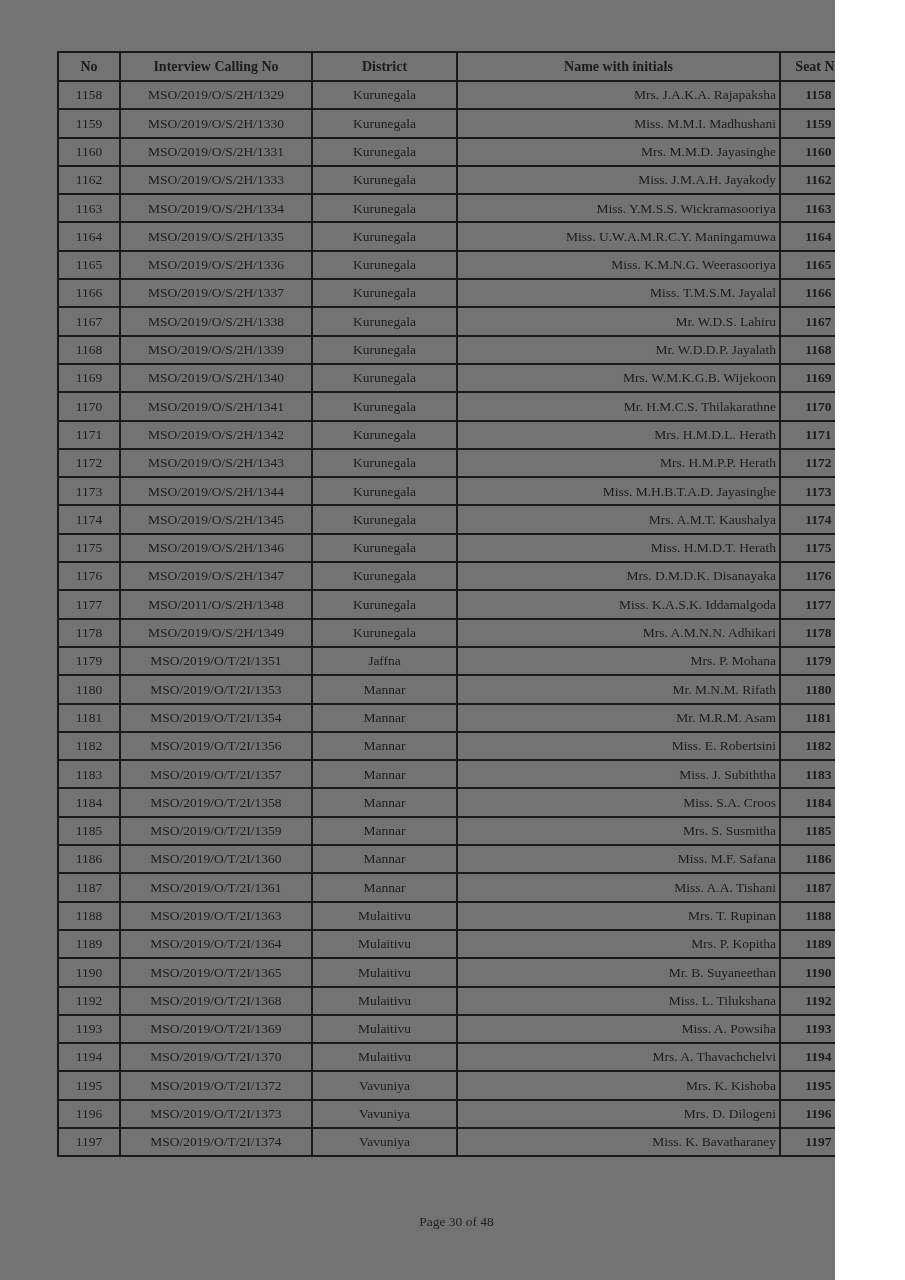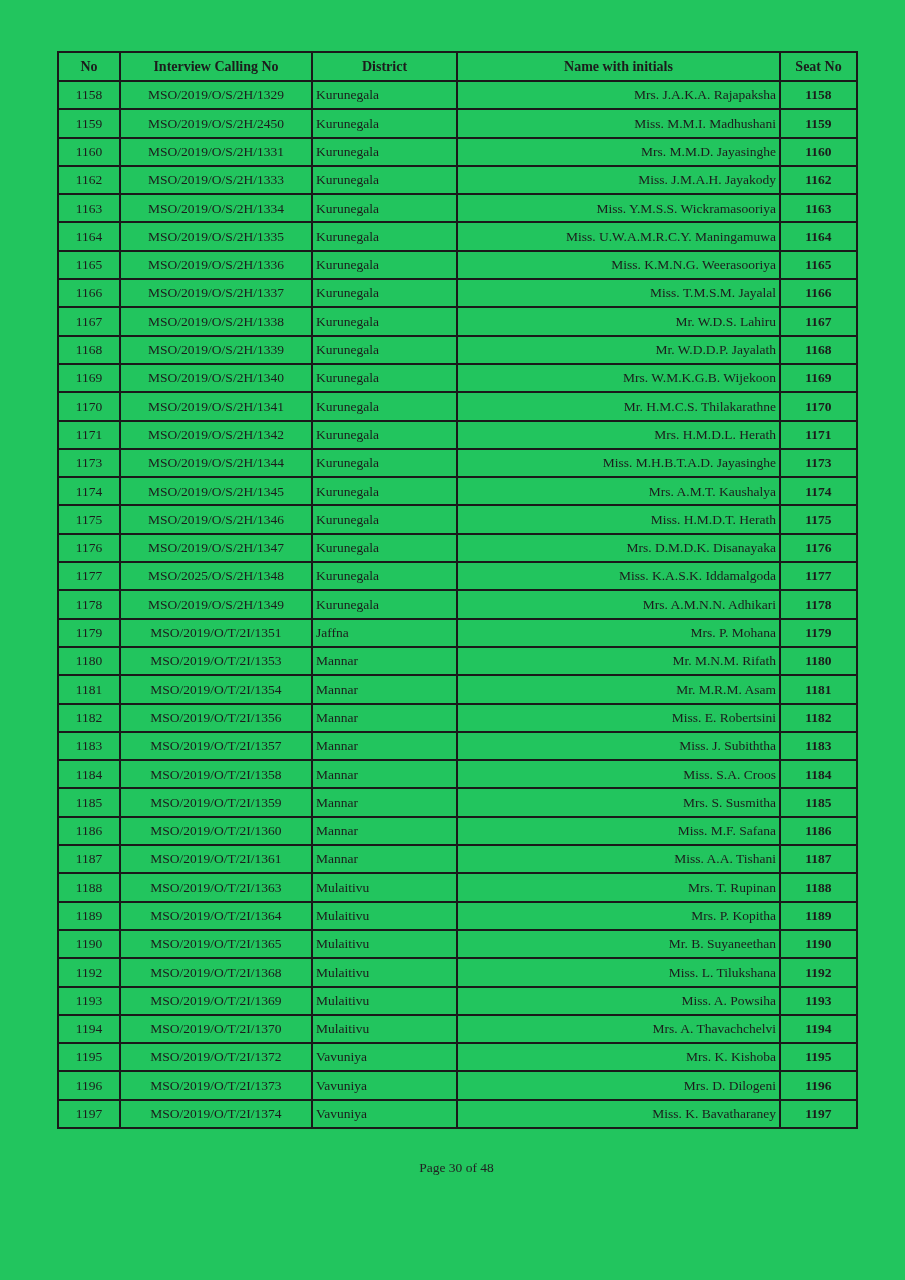"No" .page { background: #22c55e -> #737373; width: 905px -> 835px }
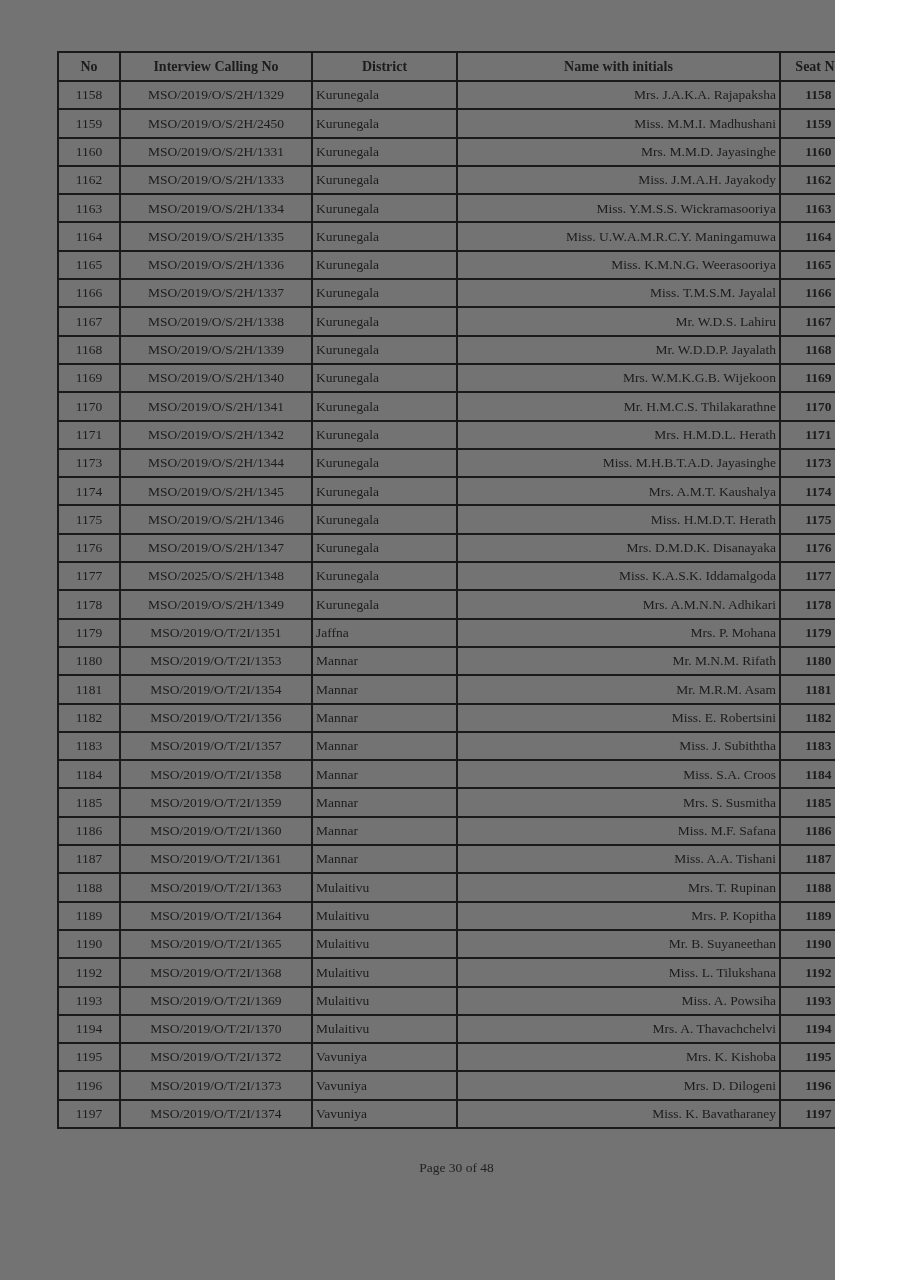"Kurunegala" td.col-dist { text-align: none -> center }
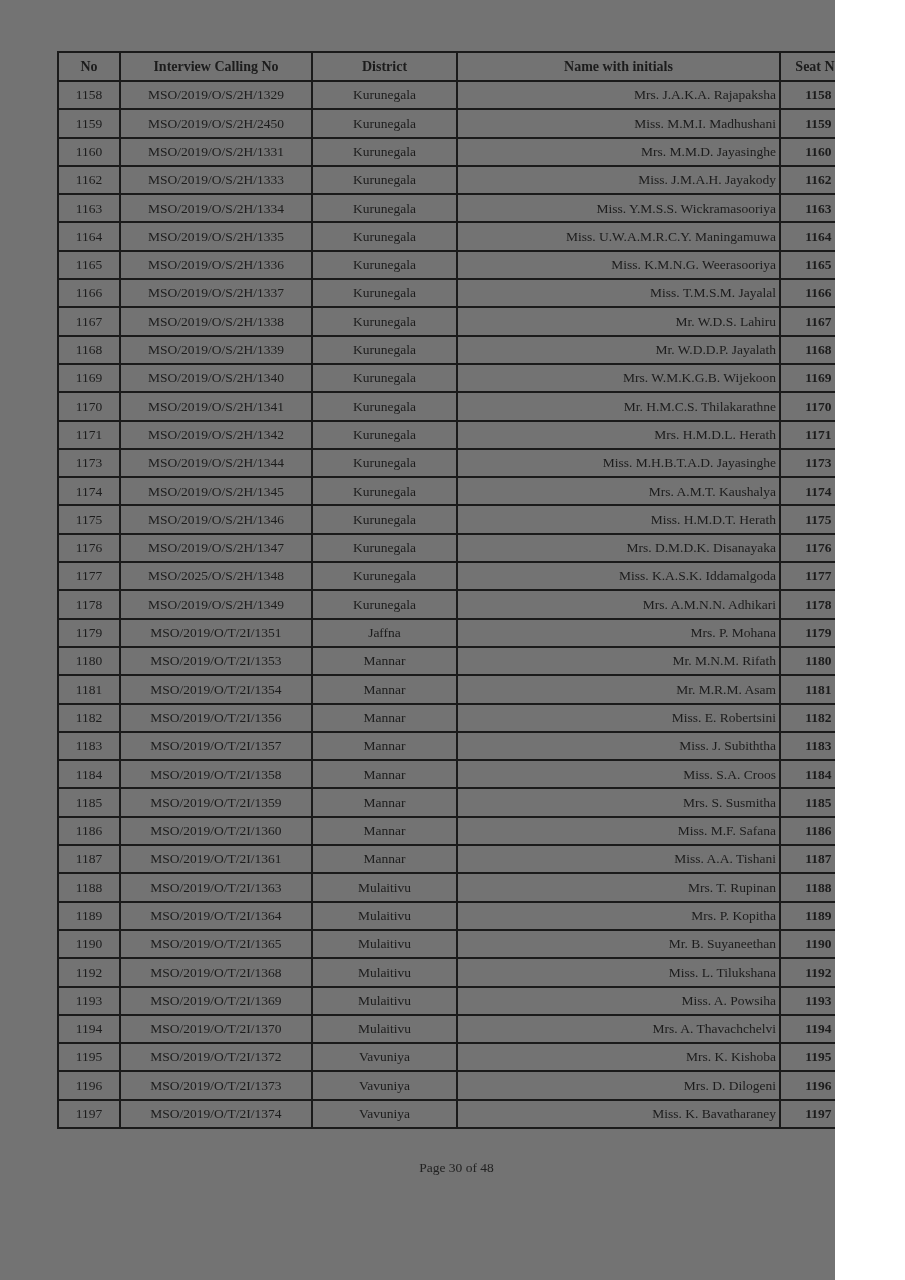"MSO/2019/O/S/2H/2450" td.col-calling { text: MSO/2019/O/S/2H/2450 -> MSO/2019/O/S/2H/1330 }
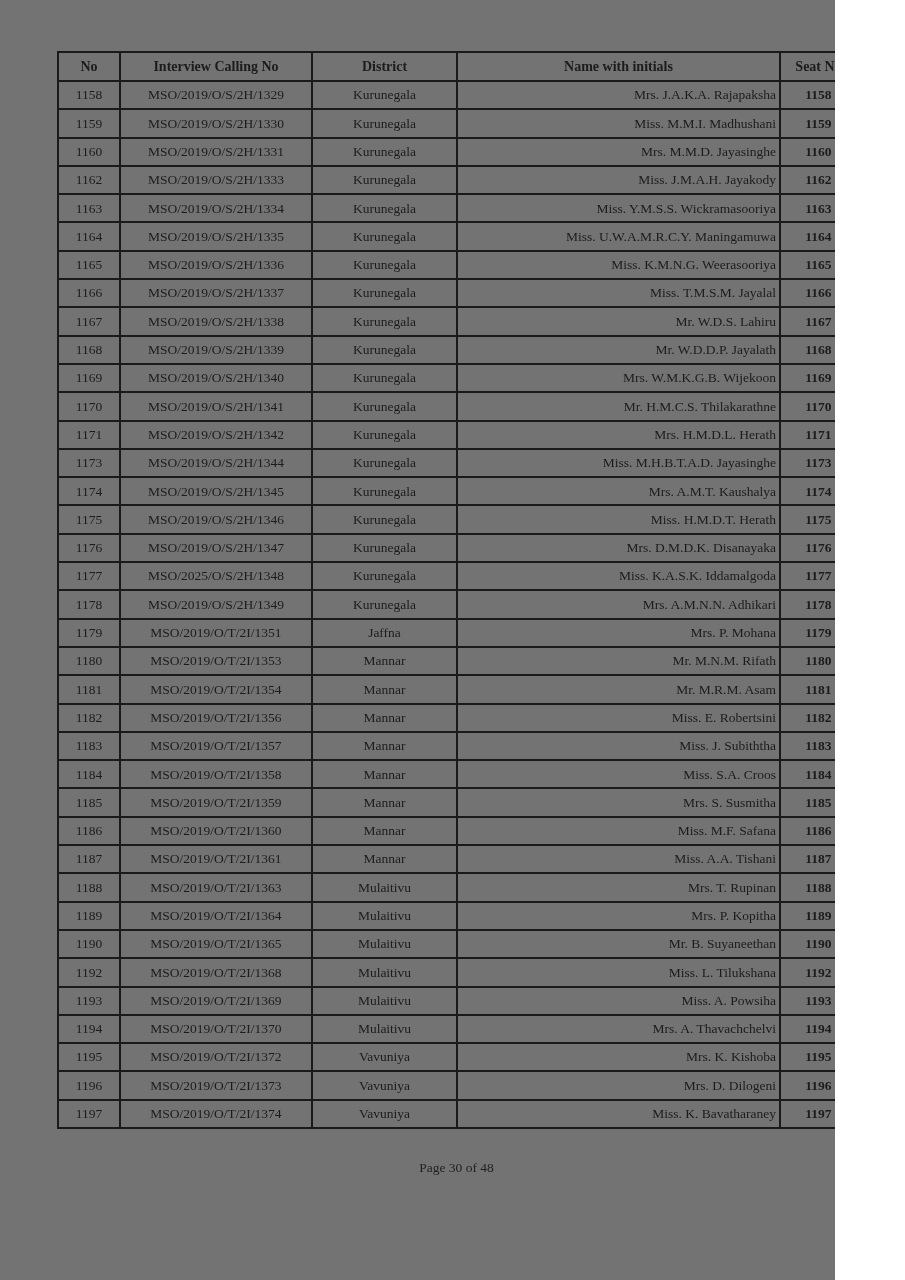"1172" tr { html: none -> <tr> <td>1172</td> <td>MSO/2019/O/S/2H/1343</td> <td>Kurunegala</td> <td>Mrs. H.M.P.P. Herath</td> <td>1172</td> </tr> }
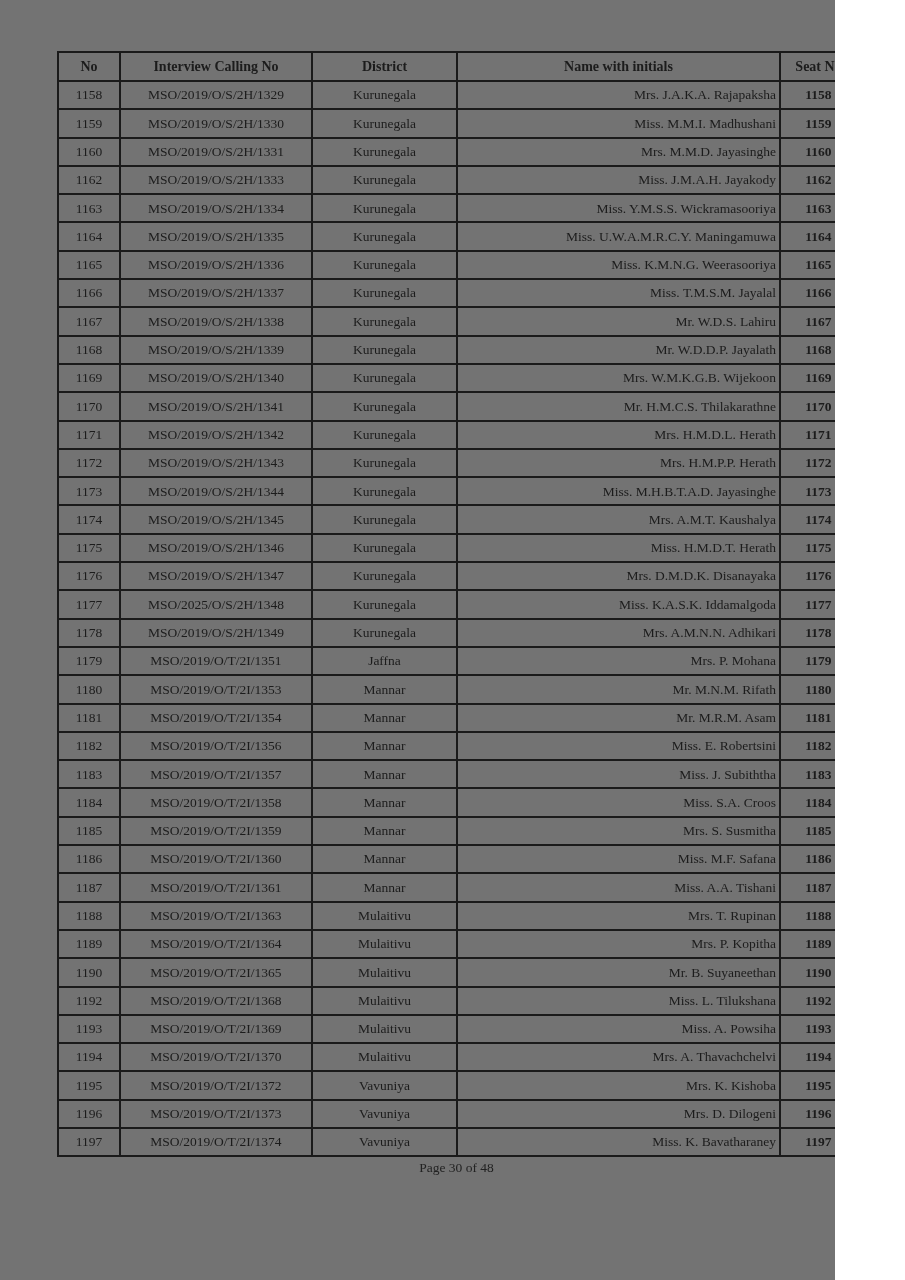"MSO/2025/O/S/2H/1348" td.col-calling { text: MSO/2025/O/S/2H/1348 -> MSO/2011/O/S/2H/1348 }
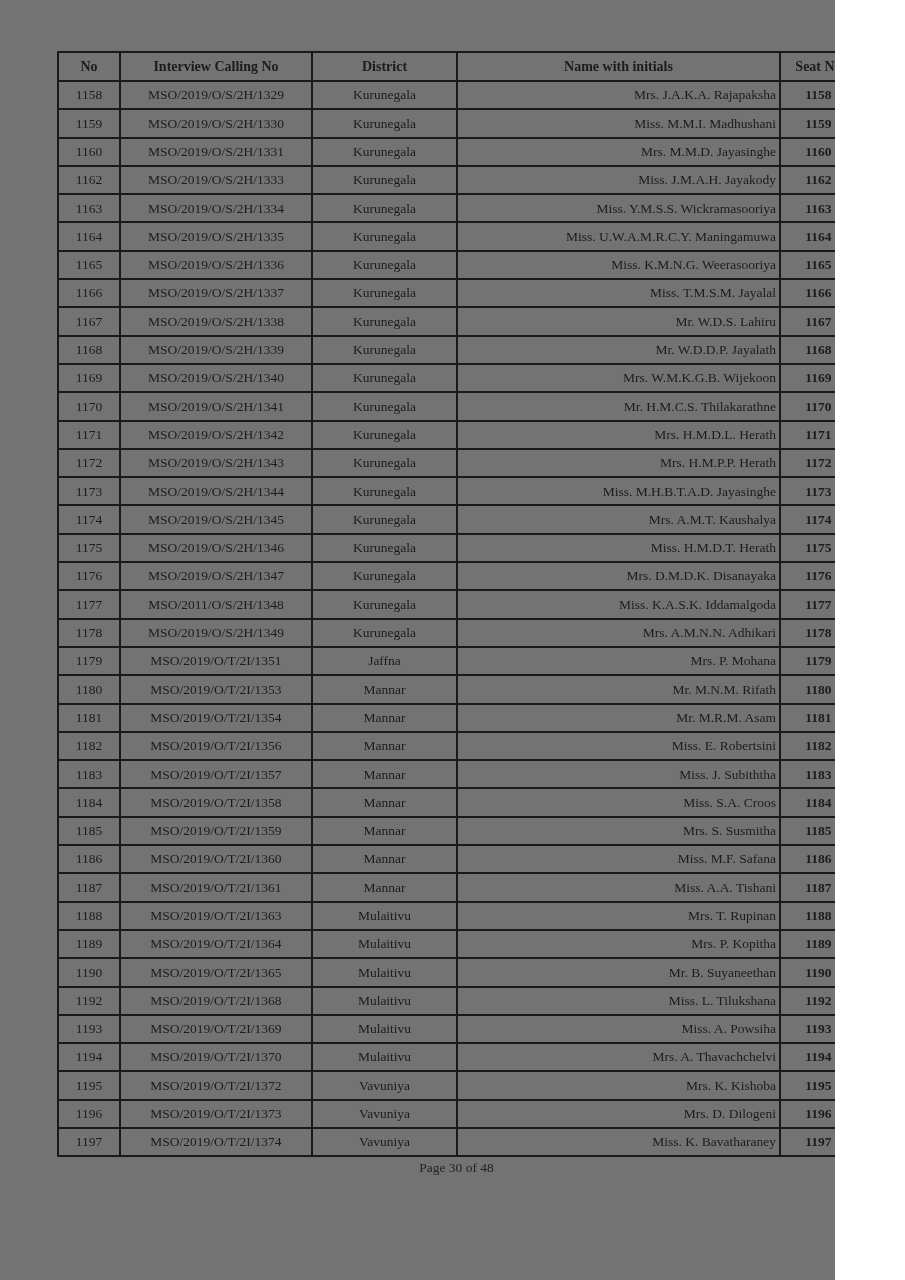"Page 30 of 48" .footer { top: 1160px -> 1214px }
